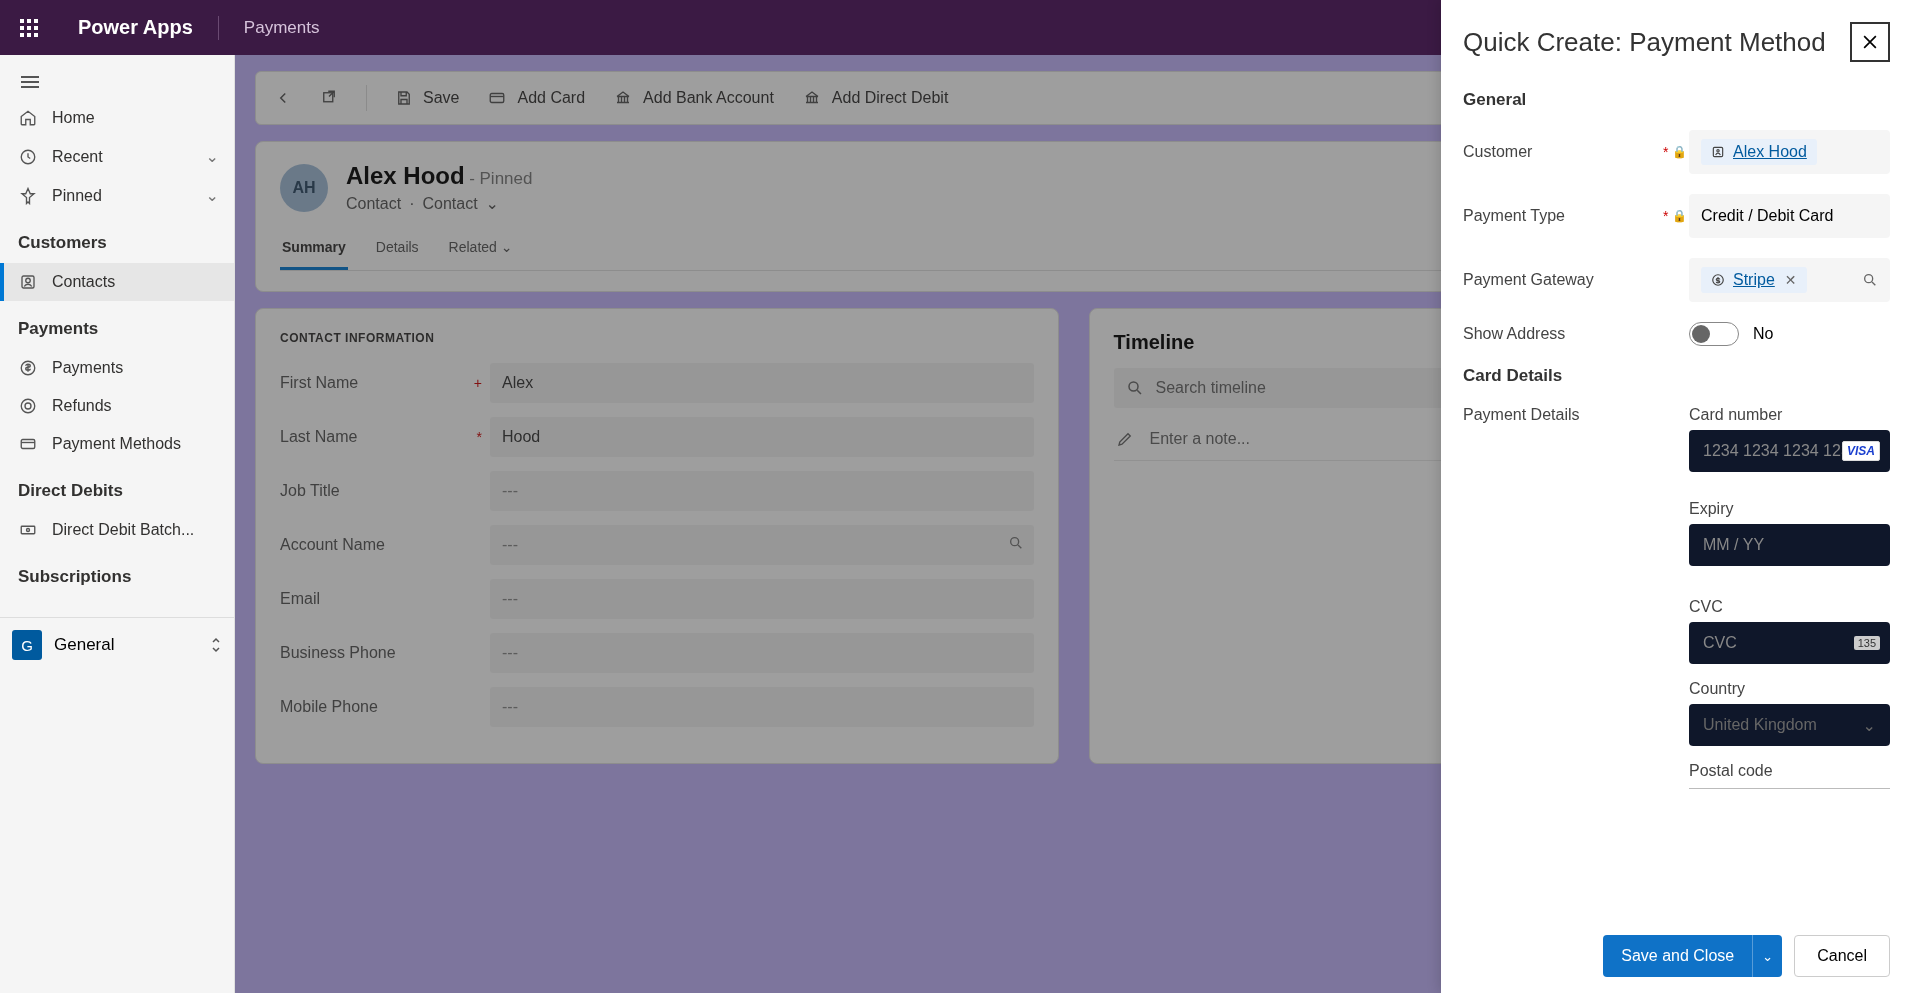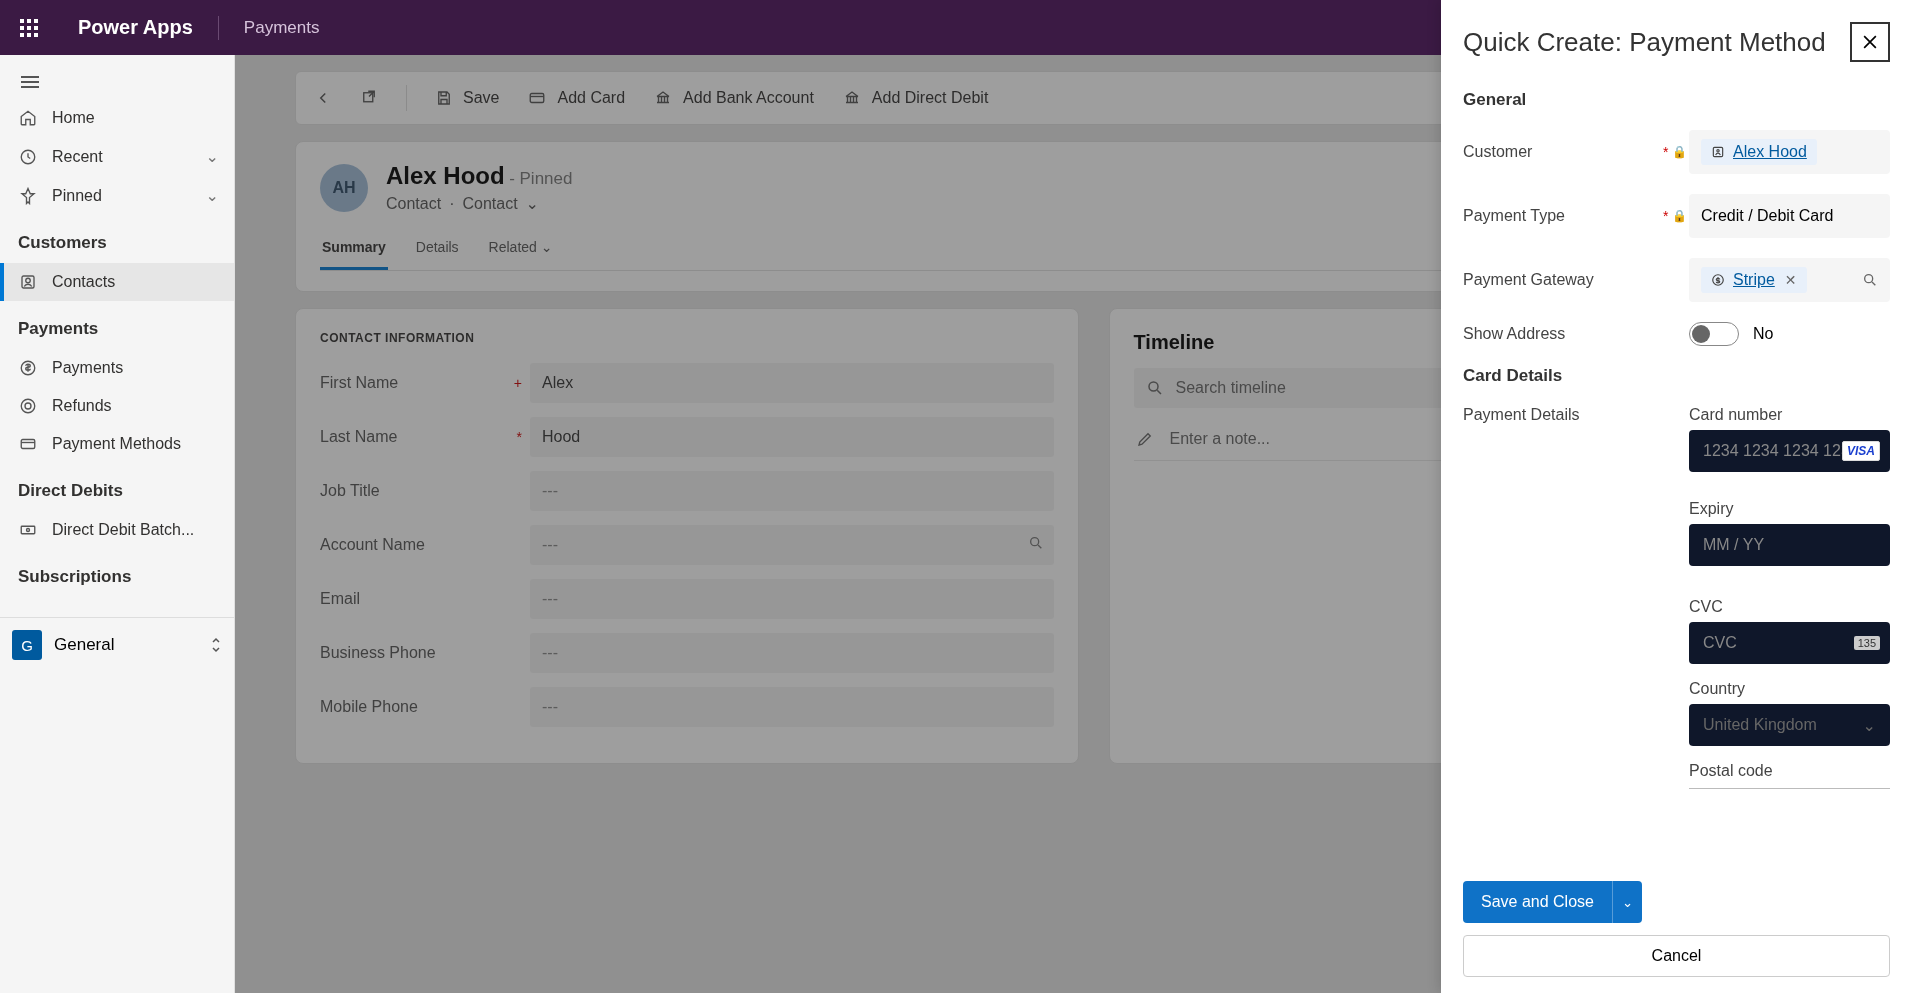"Save" .content { background: #e5e5e5 -> #c4b5fd; padding-left: 40px -> none }
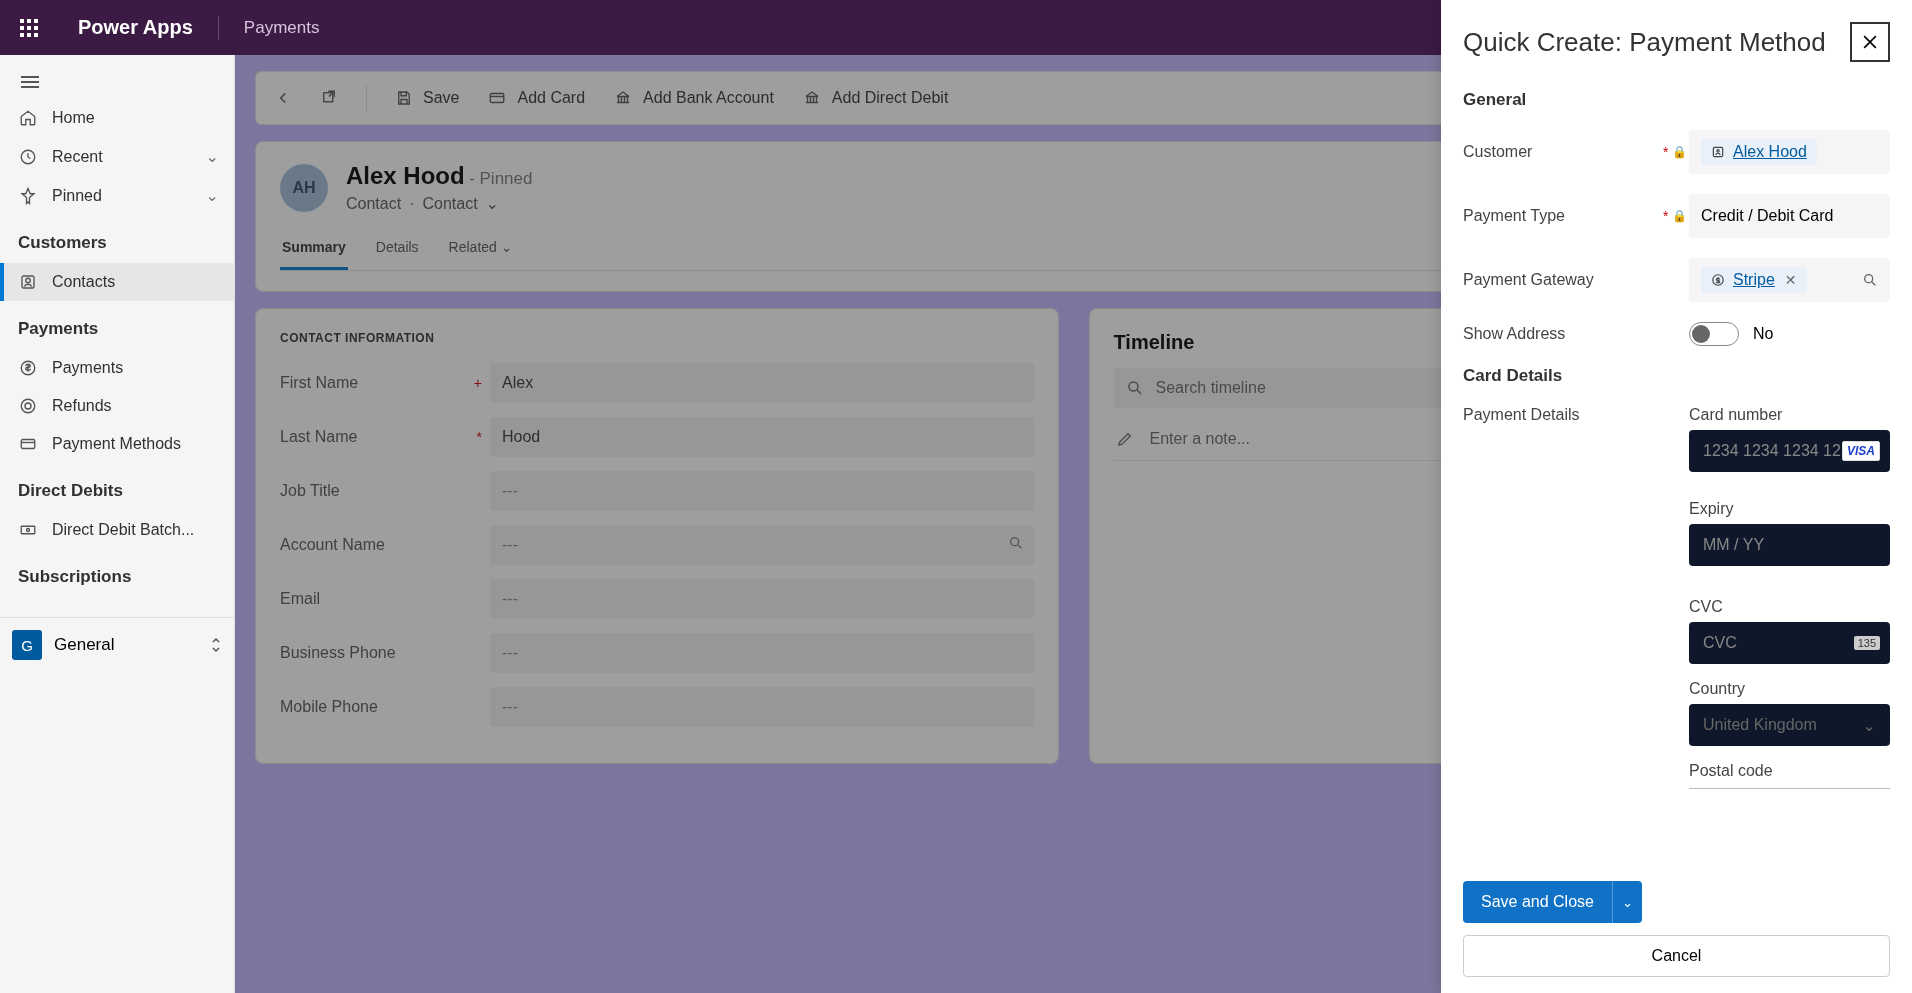"Save and Close" .panel-foot { flex-direction: column -> none }
